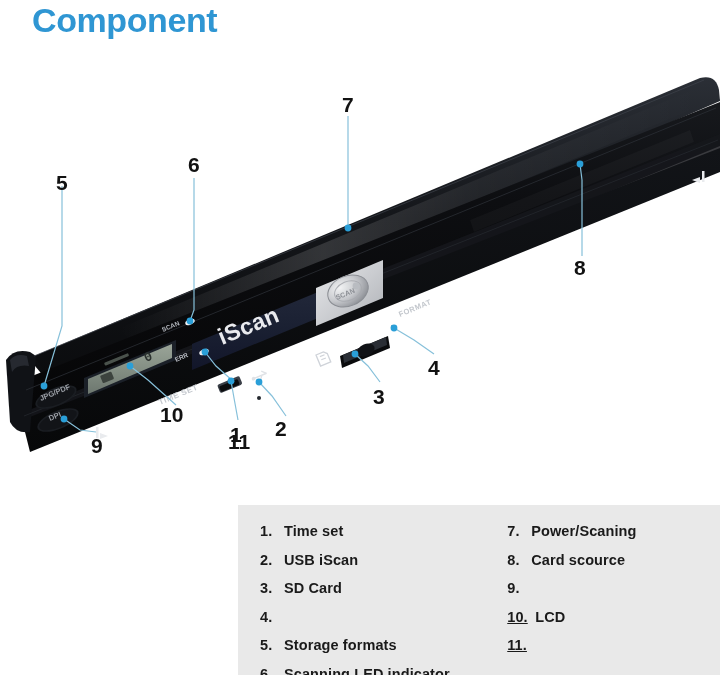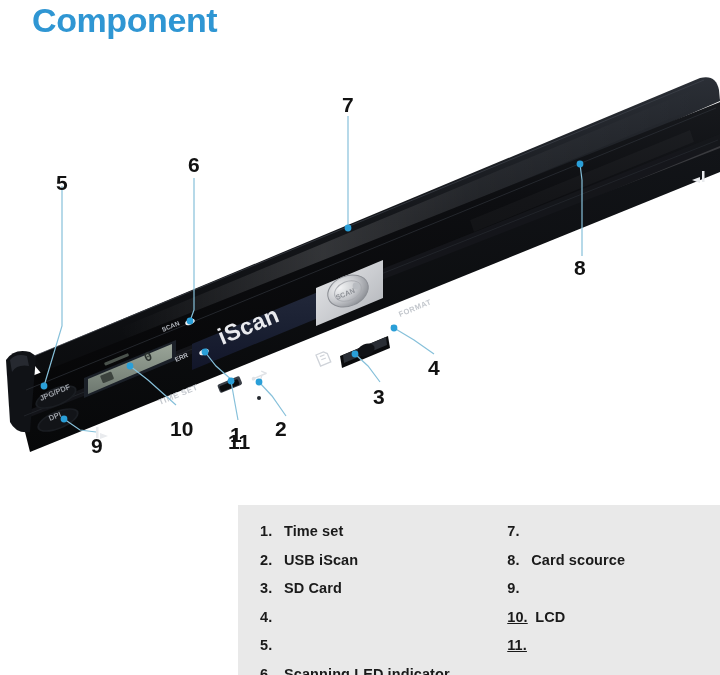"10" div.callout-number { left: 170px -> 160px; margin-top: 14px -> none }
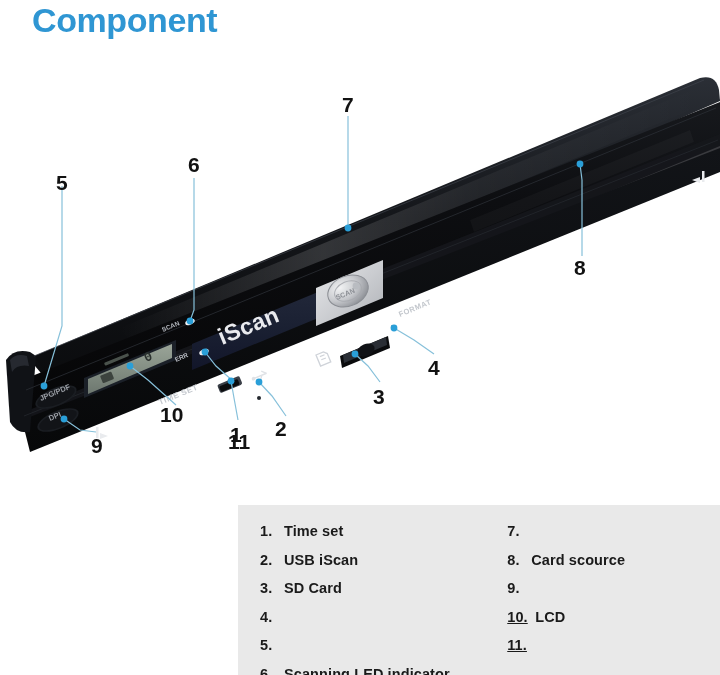"Power/Scaning" span.legend-label { html: none -> <span>Power/Scaning</span> }
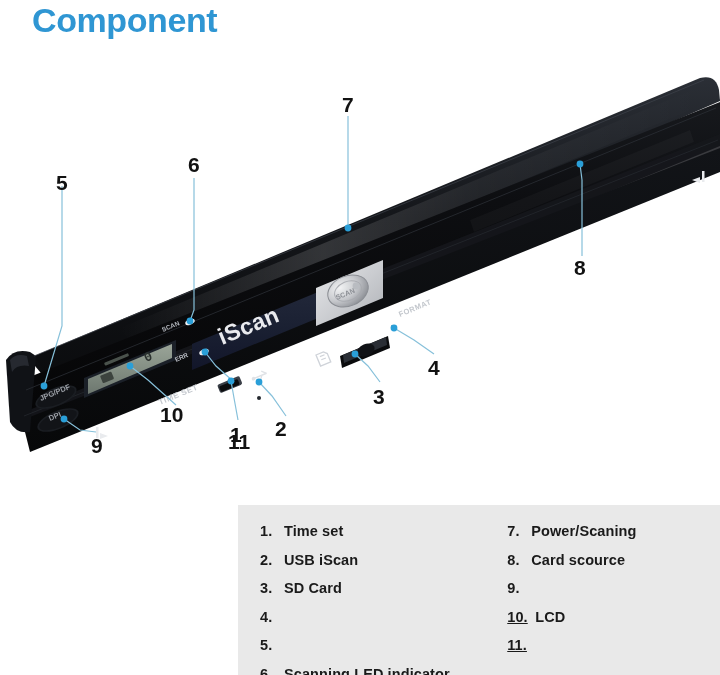"Storage formats" span.legend-label { html: none -> <span>Storage formats</span> }
